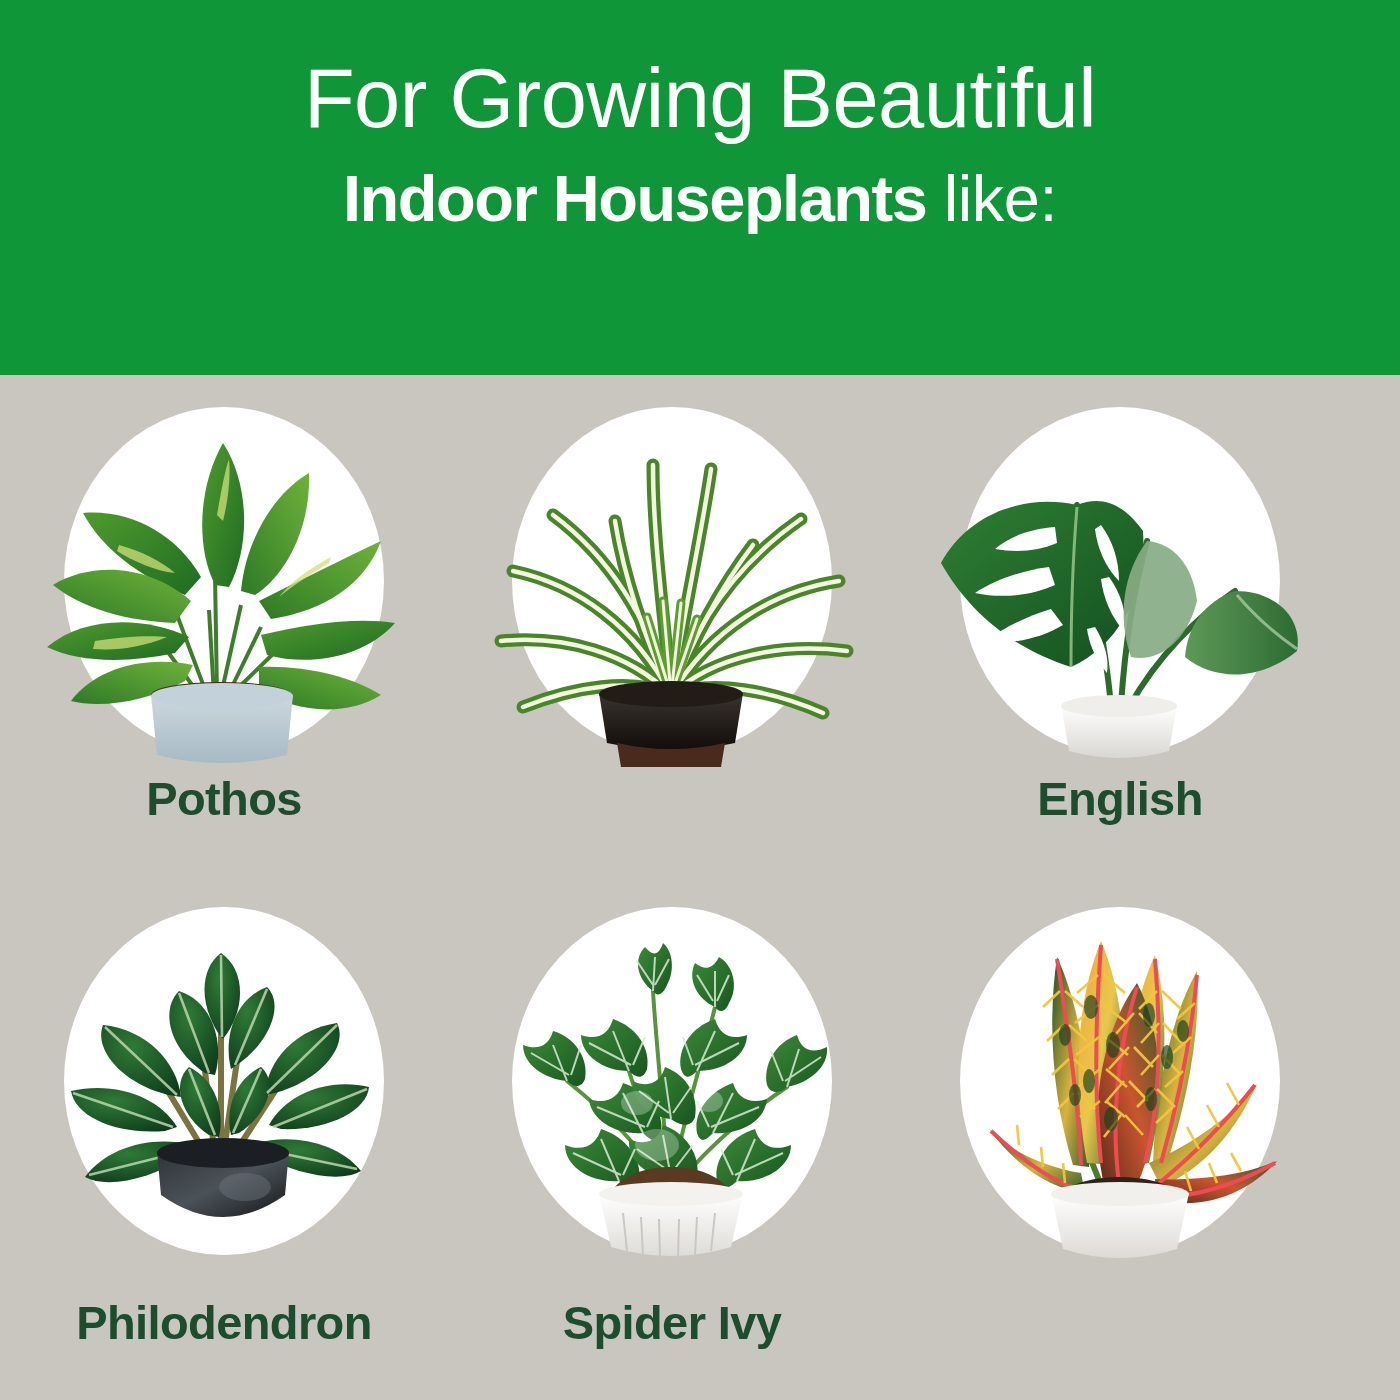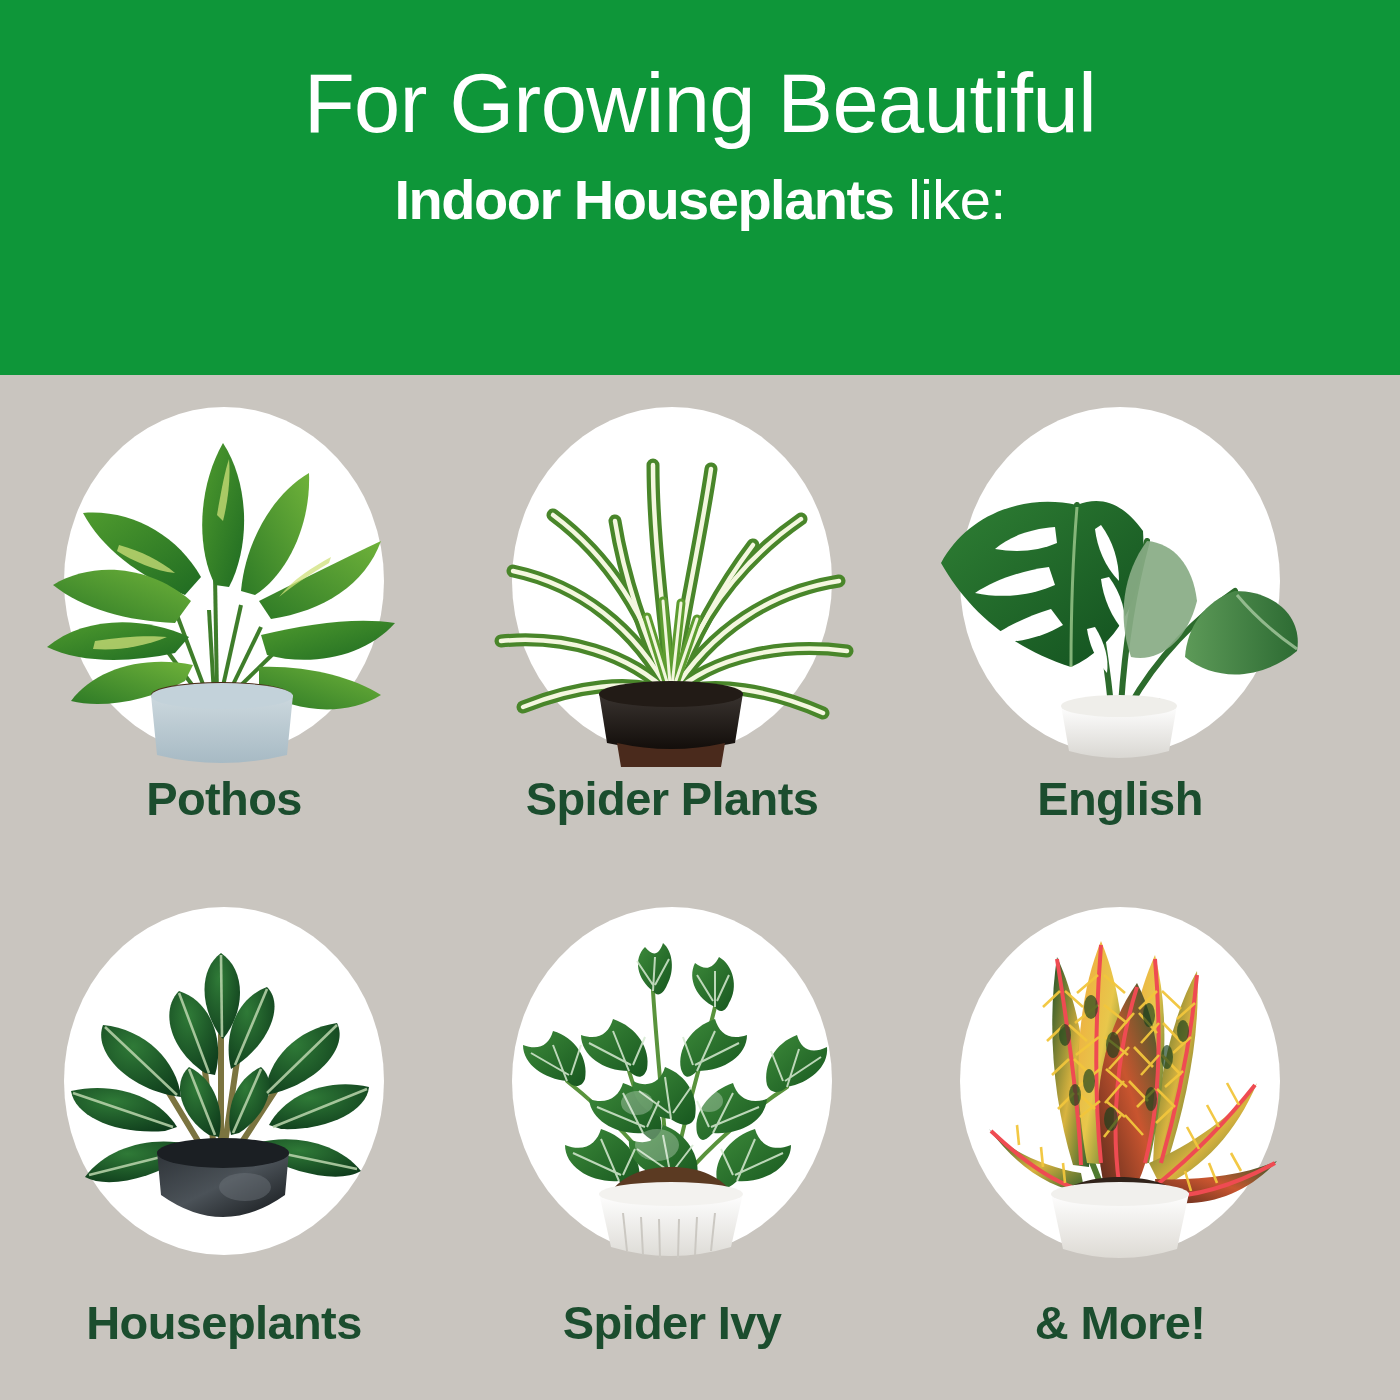"Indoor Houseplants like:" .headline-2 { font-size: 56px -> 65px }
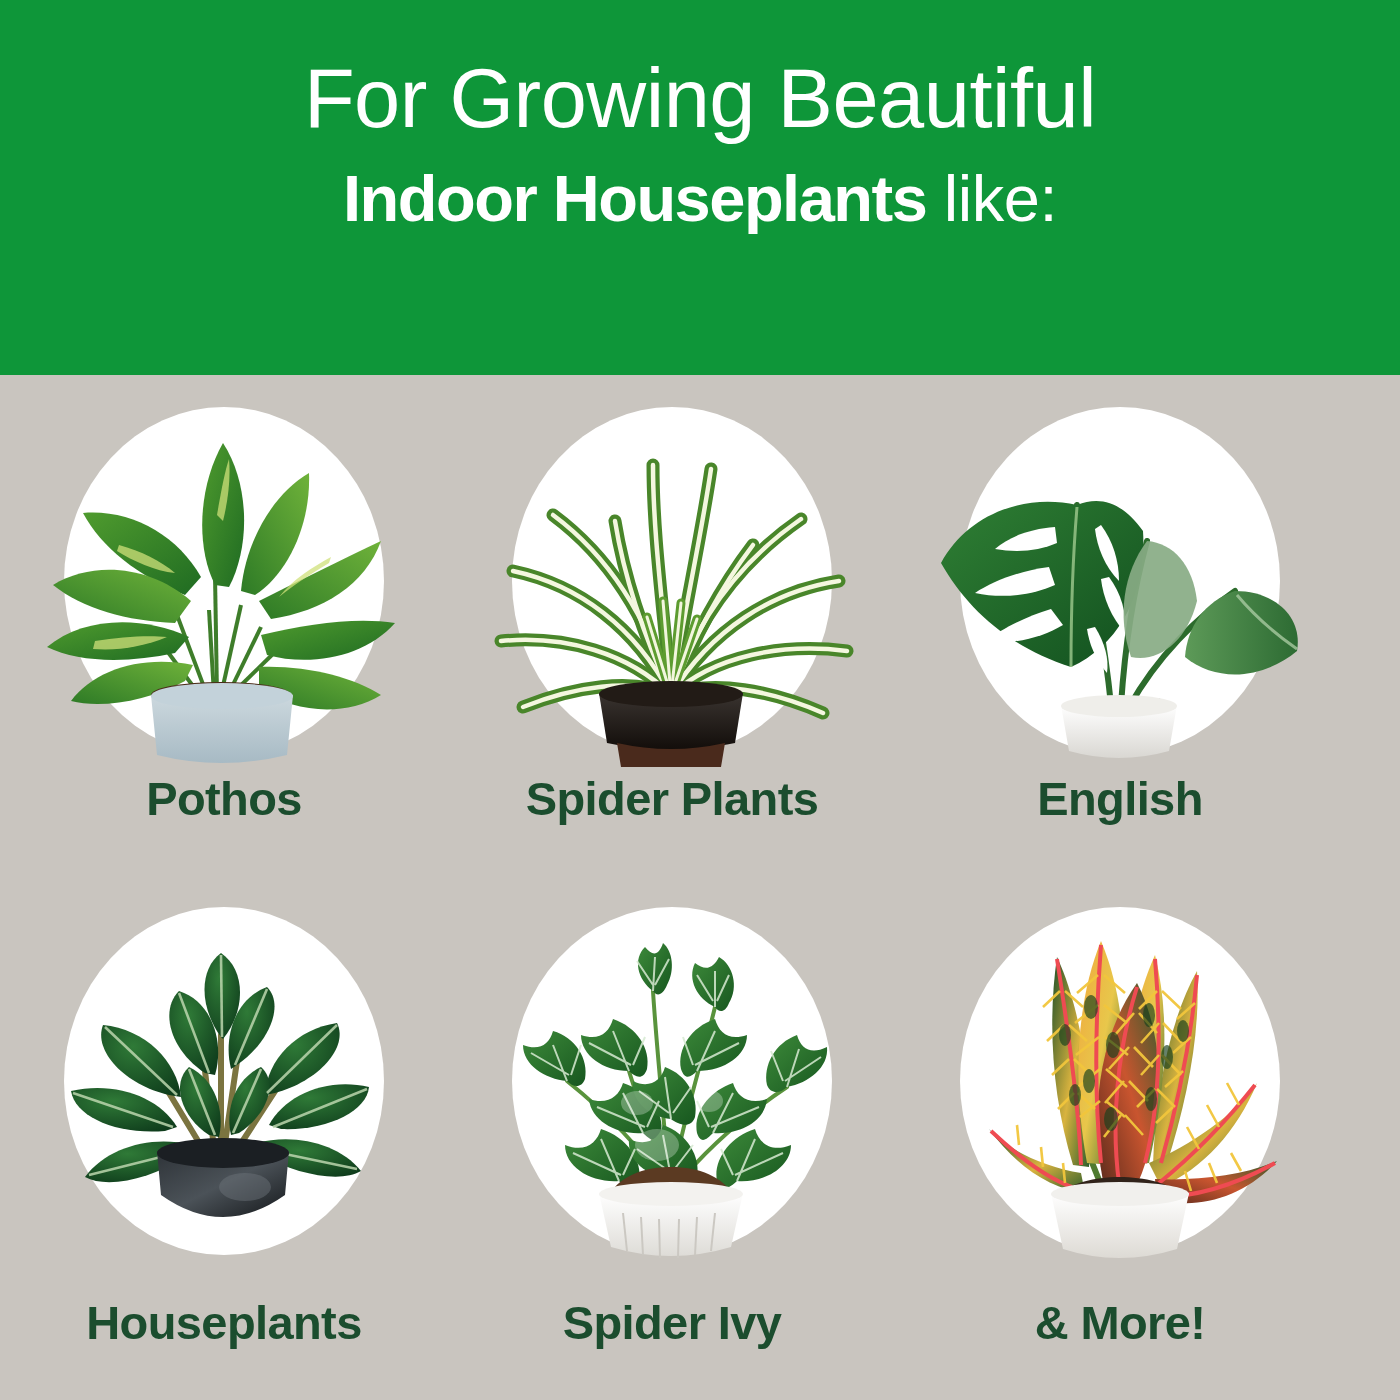"Spider Plants" div.label { html: <div>Spider Plants</div> -> none }
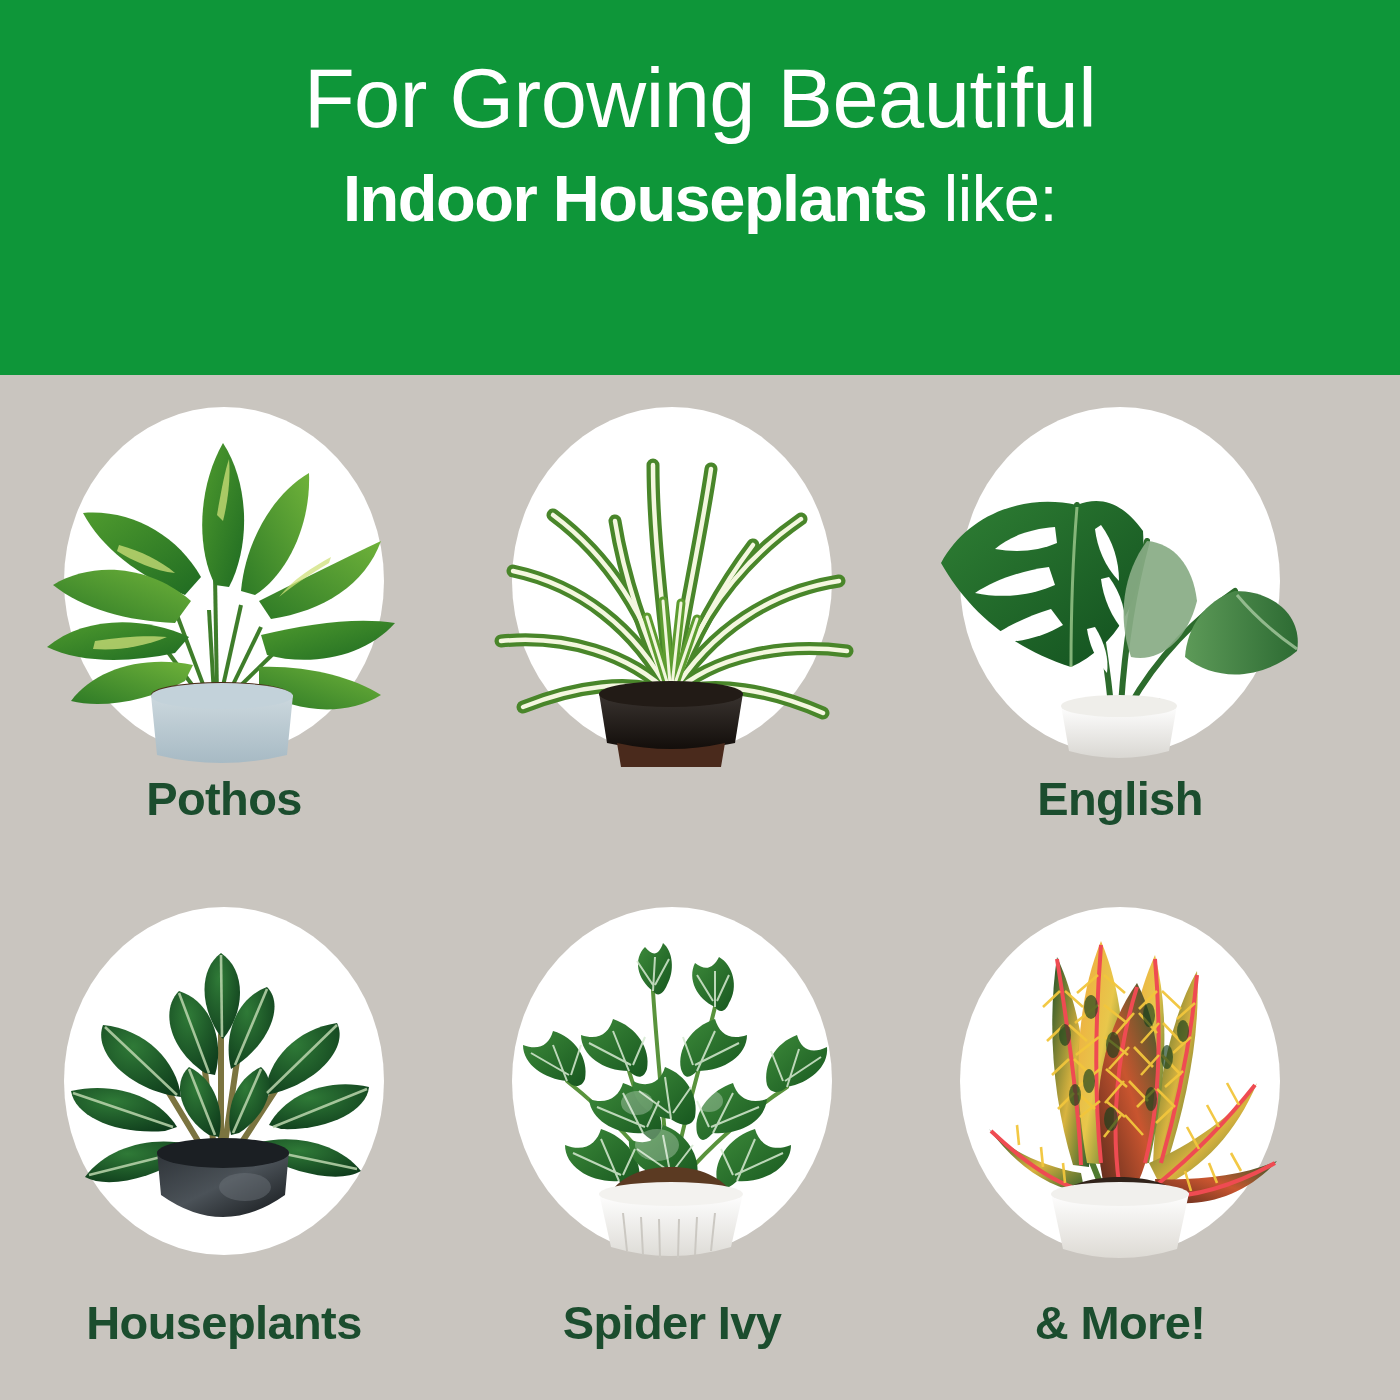"Houseplants" div.label { text: Houseplants -> Philodendron }
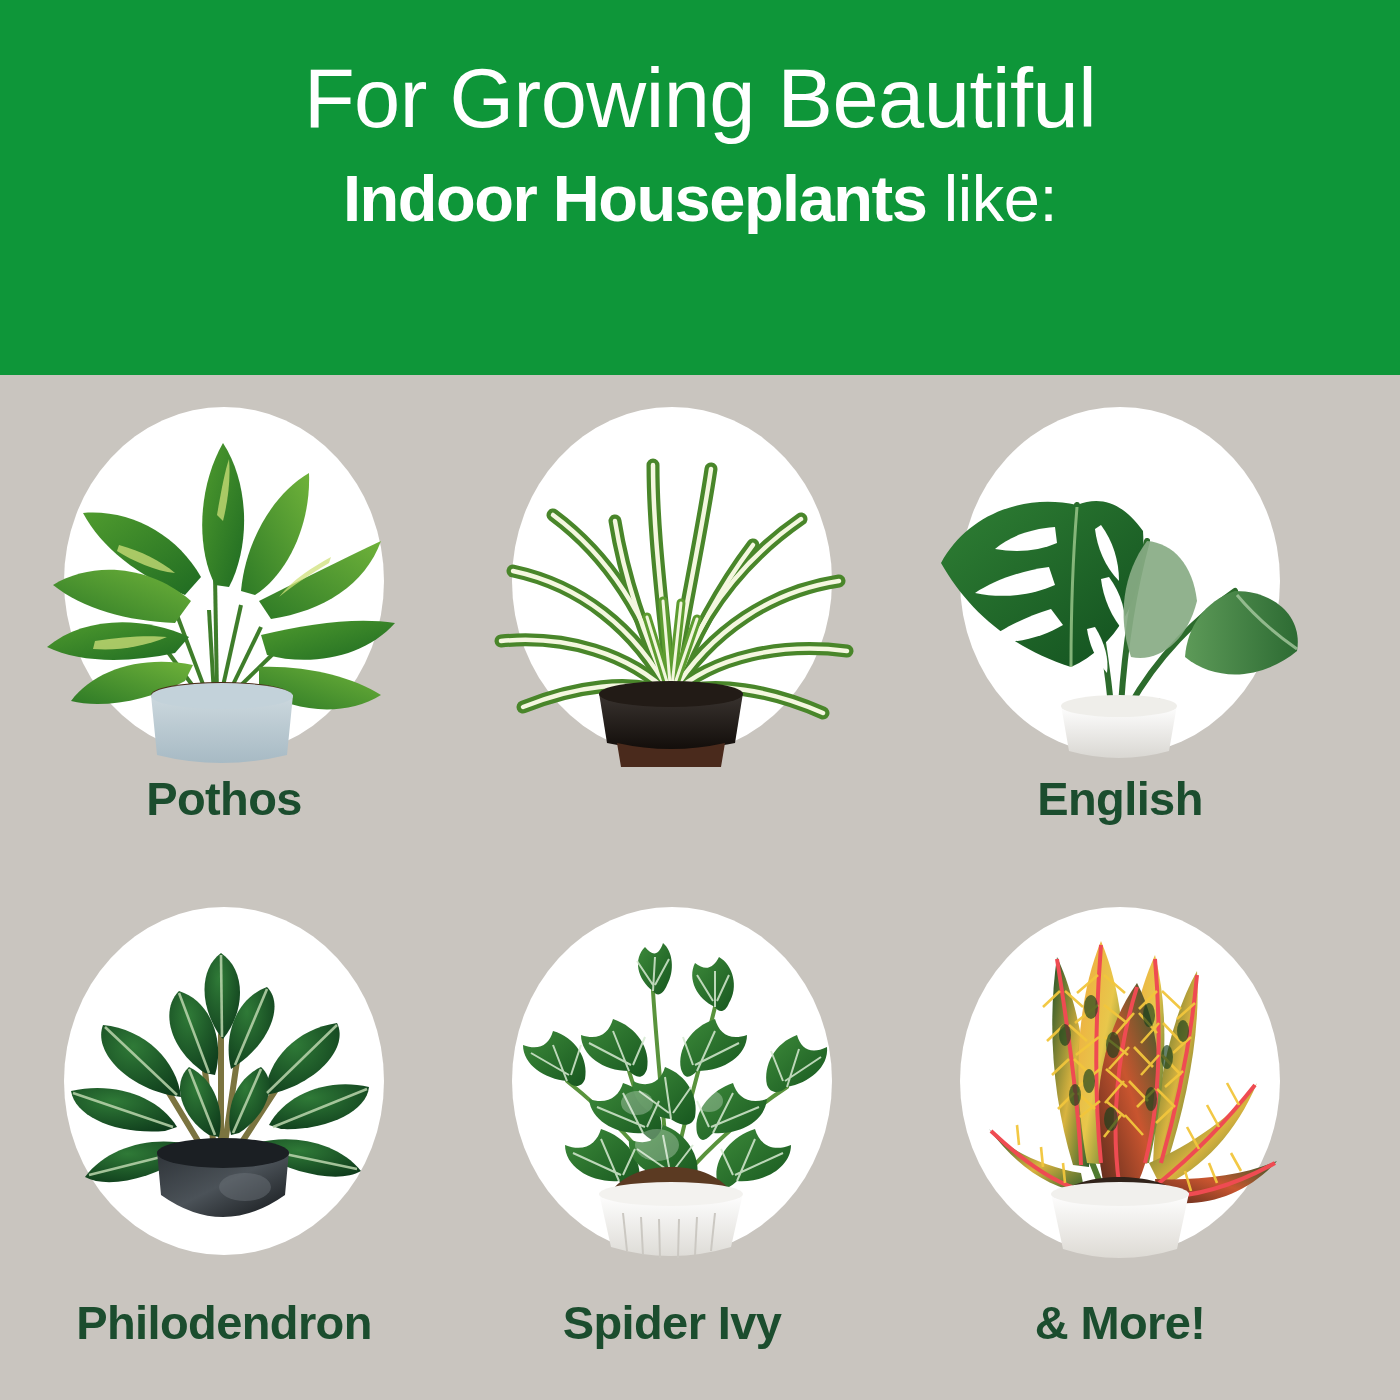"& More!" div.label { html: <div>&amp; More!</div> -> none }
